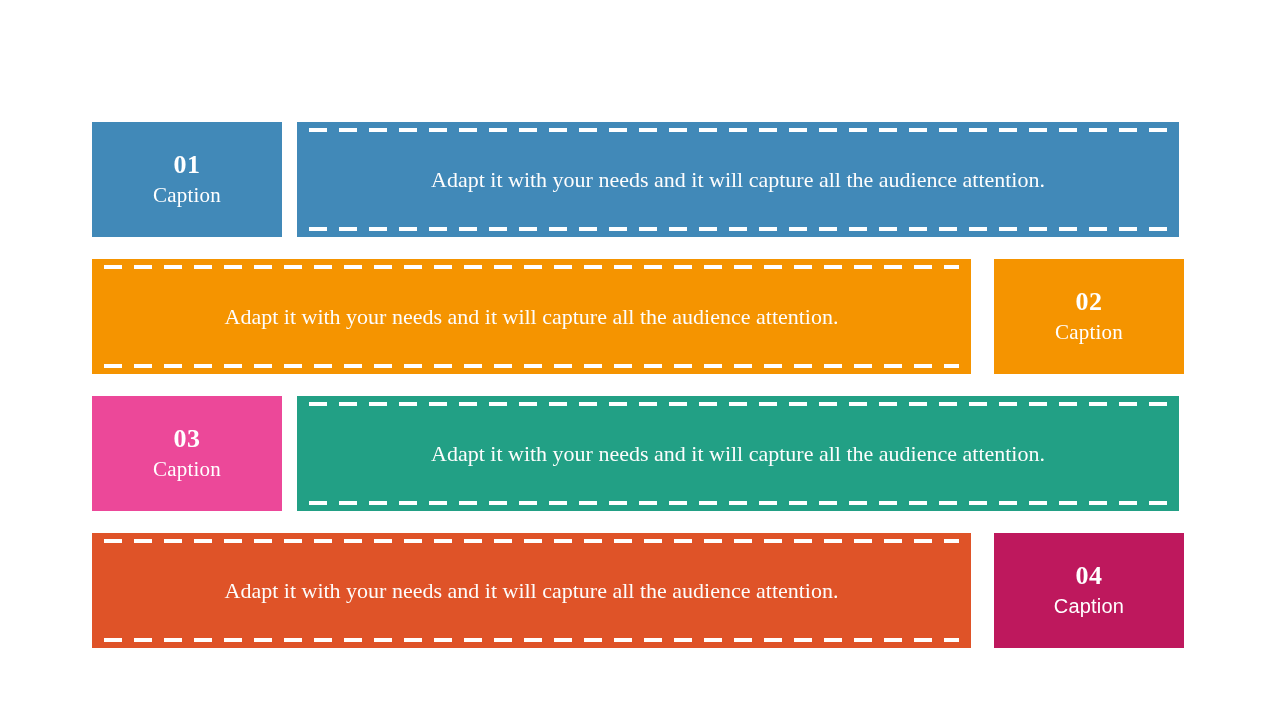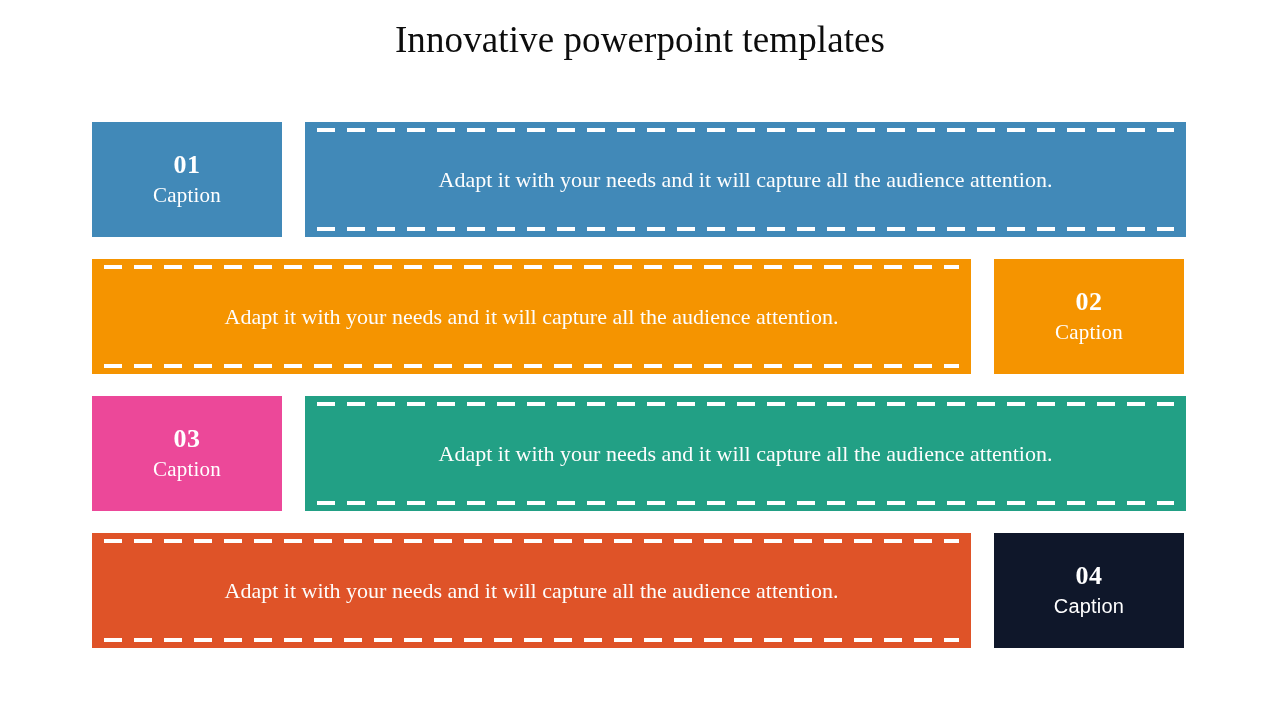"Innovative powerpoint templates" div.slide-title { html: <div>Innovative powerpoint templates</div> -> none }
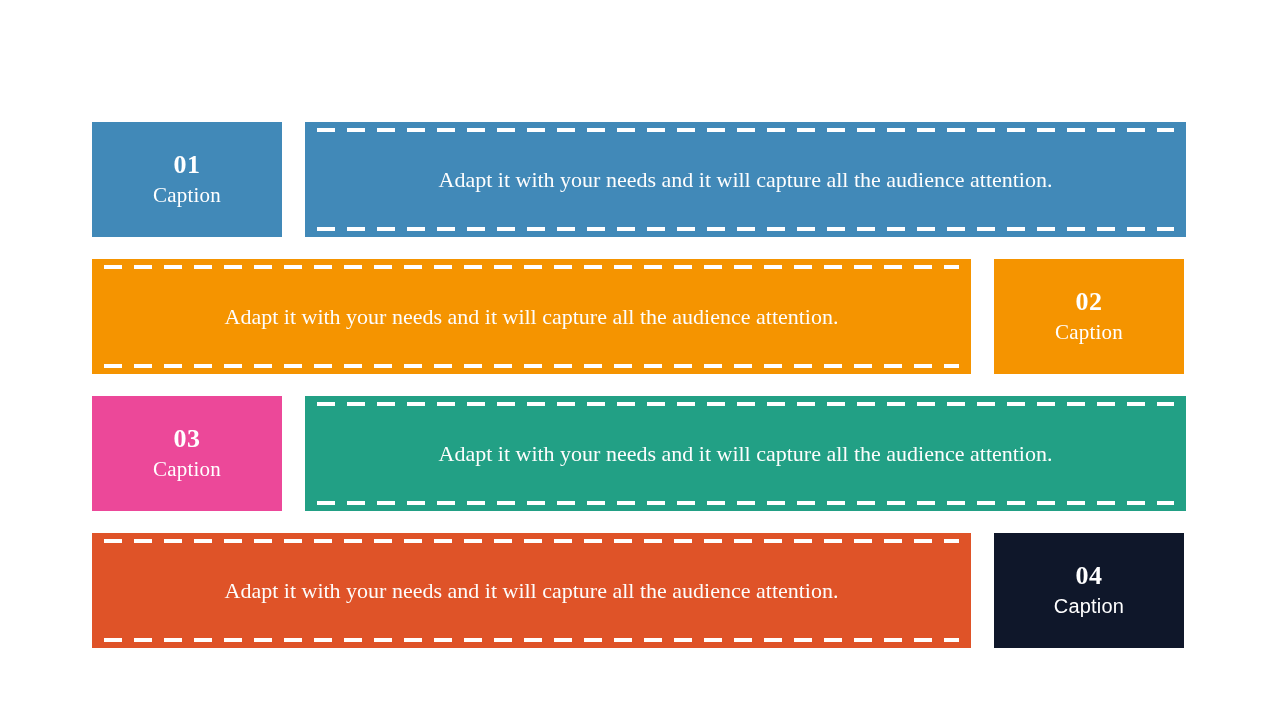"01" .row.left-caption .caption-block { margin-right: 23px -> 15px }
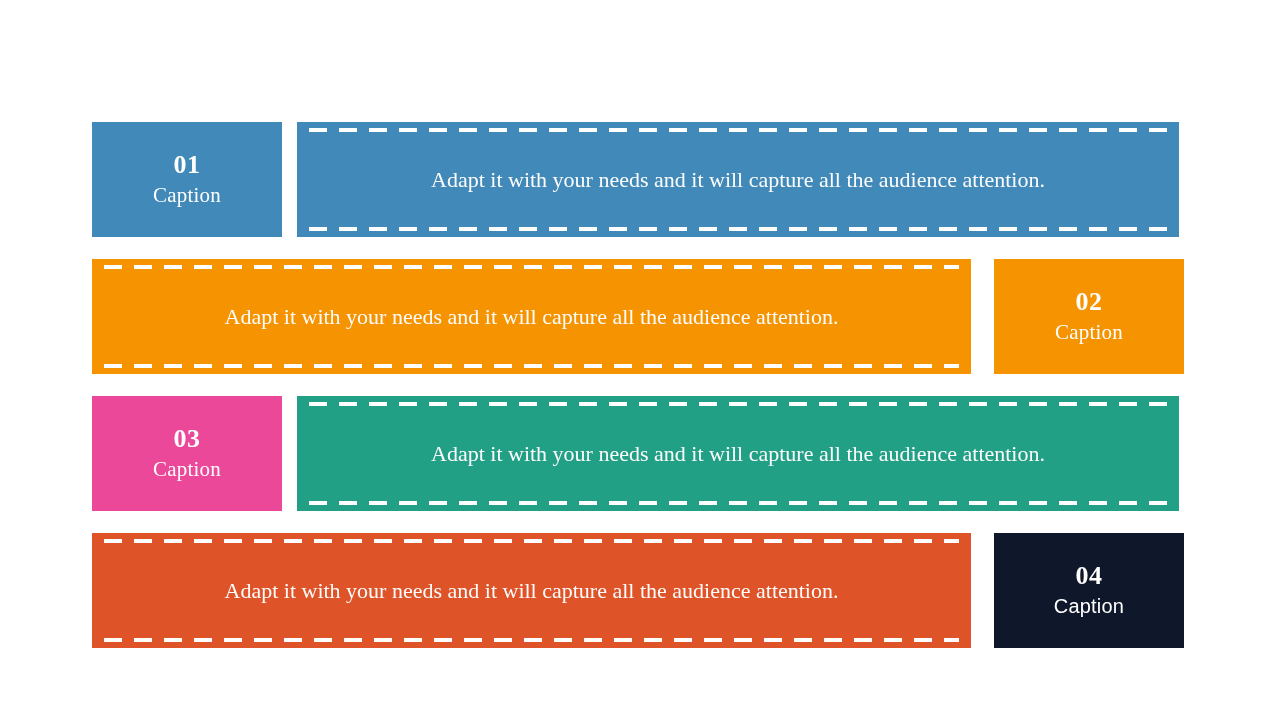"04" div.caption-block { background-color: #0f172a -> #be185d }
